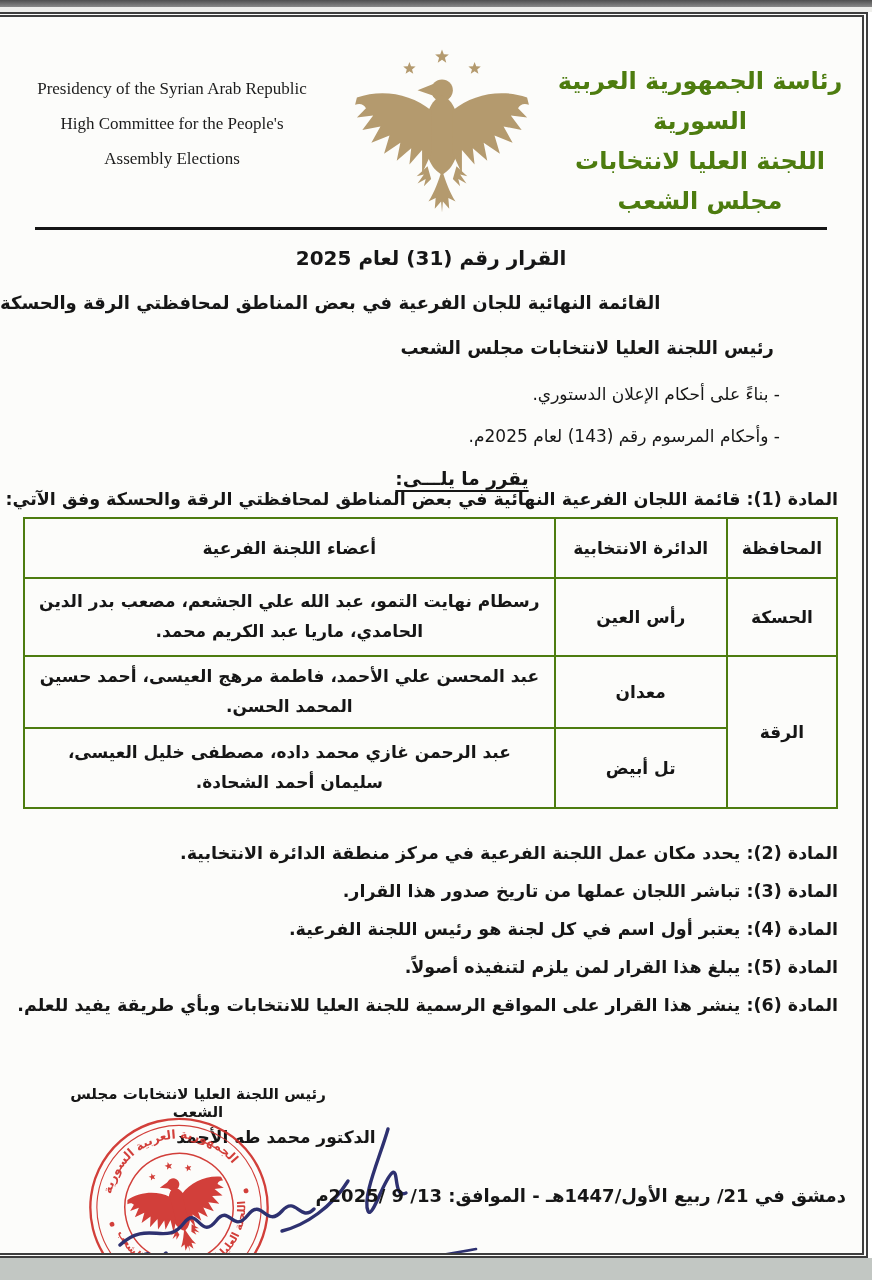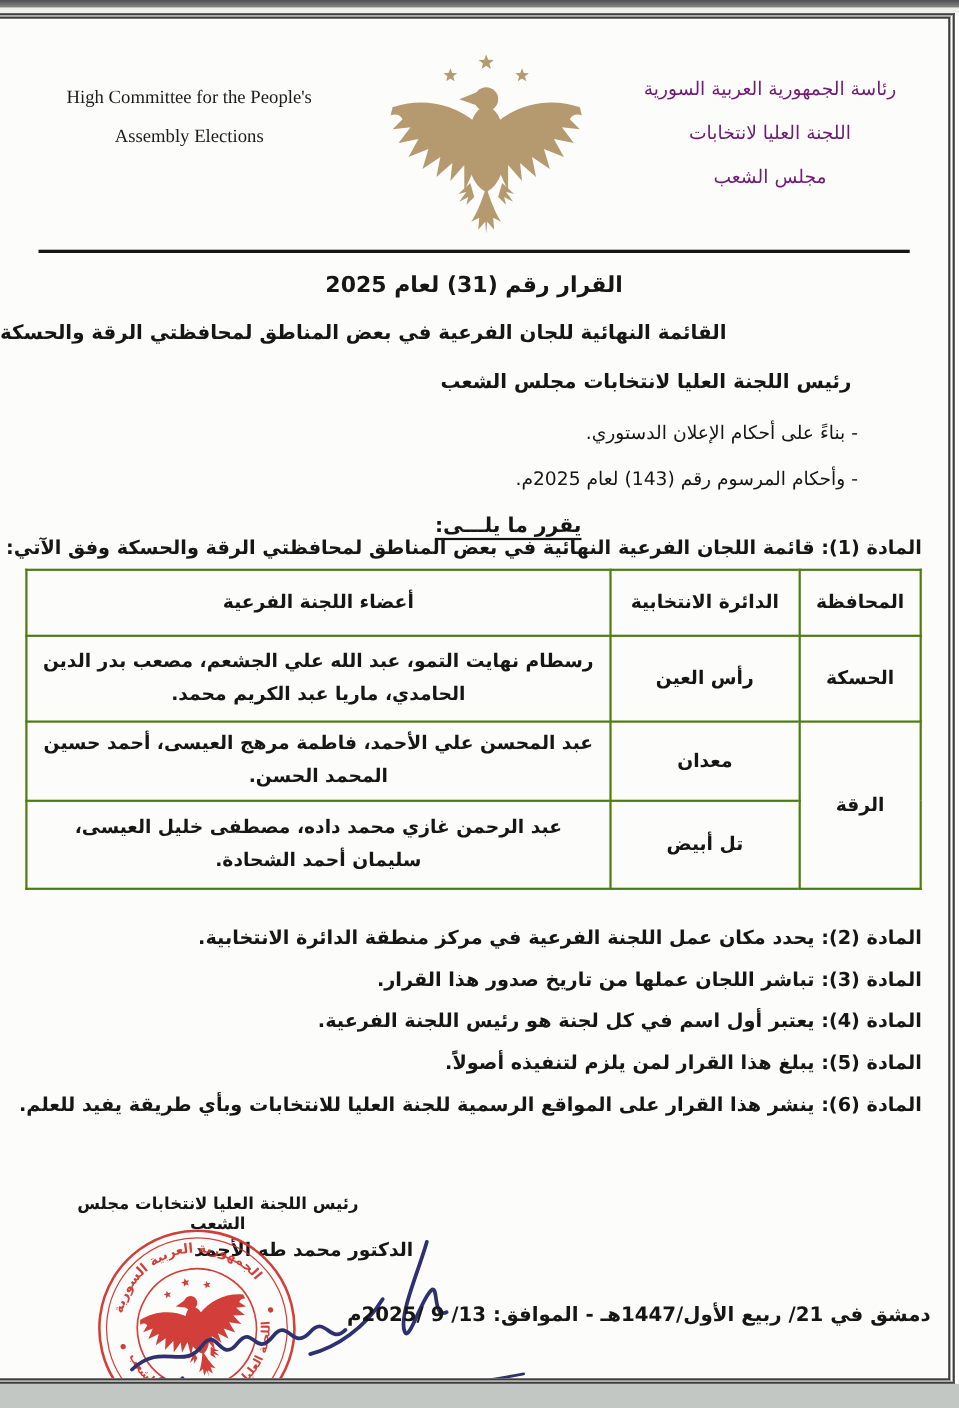"Presidency of the Syrian Arab" div { html: none -> <div>Presidency of the Syrian Arab Republic</div> }
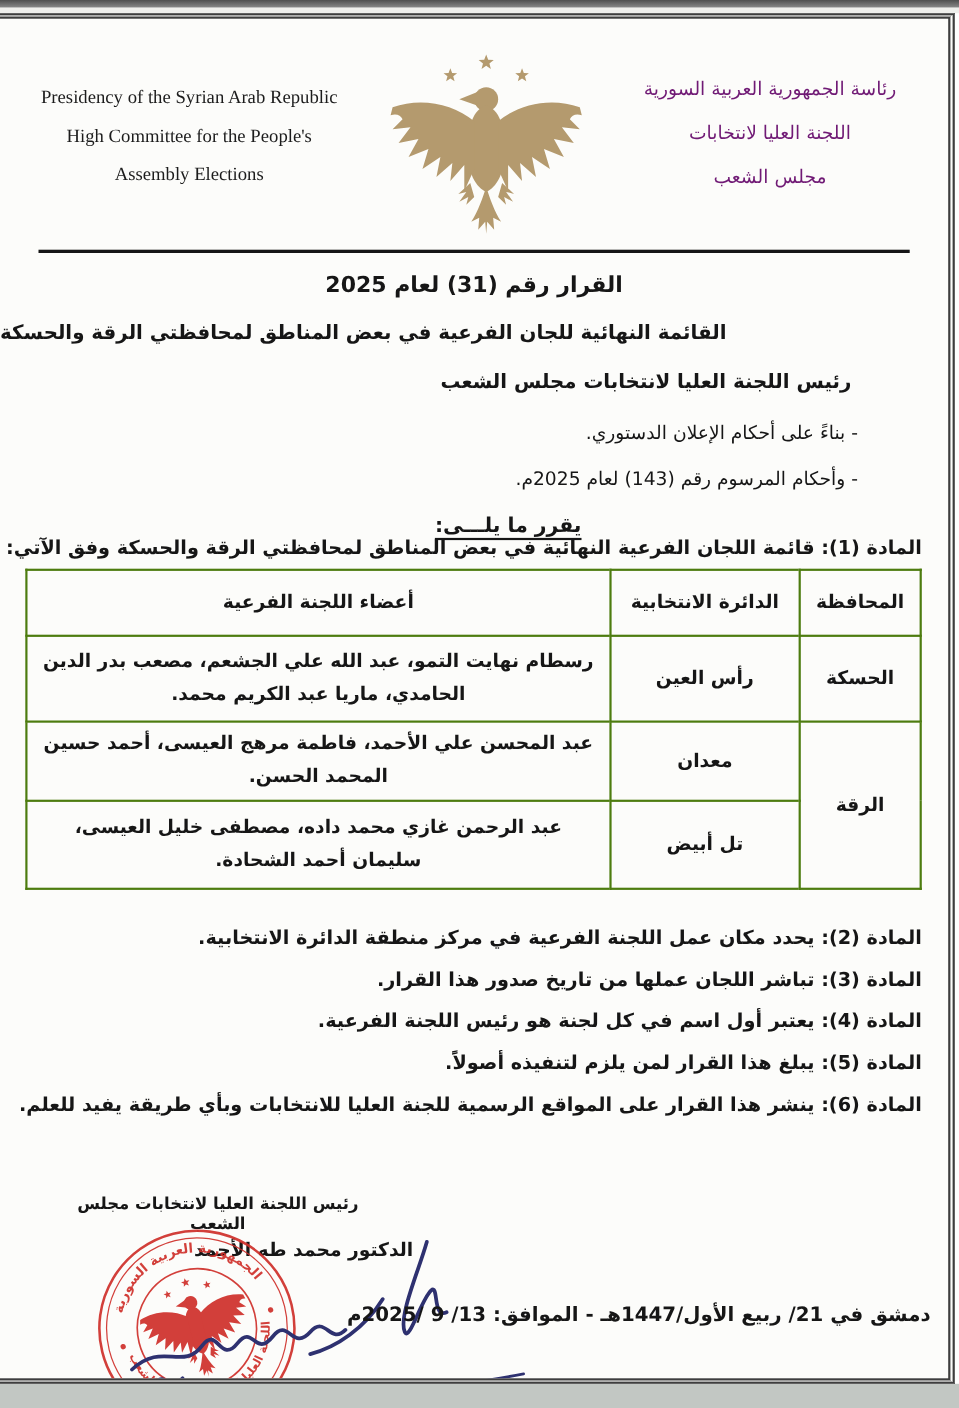"رئاسة الجمهورية العربية السورية" .hdr-ar { color: #701a75 -> #4d7c0f; font-size: 17px -> 24px; font-weight: 400 -> 700 }
